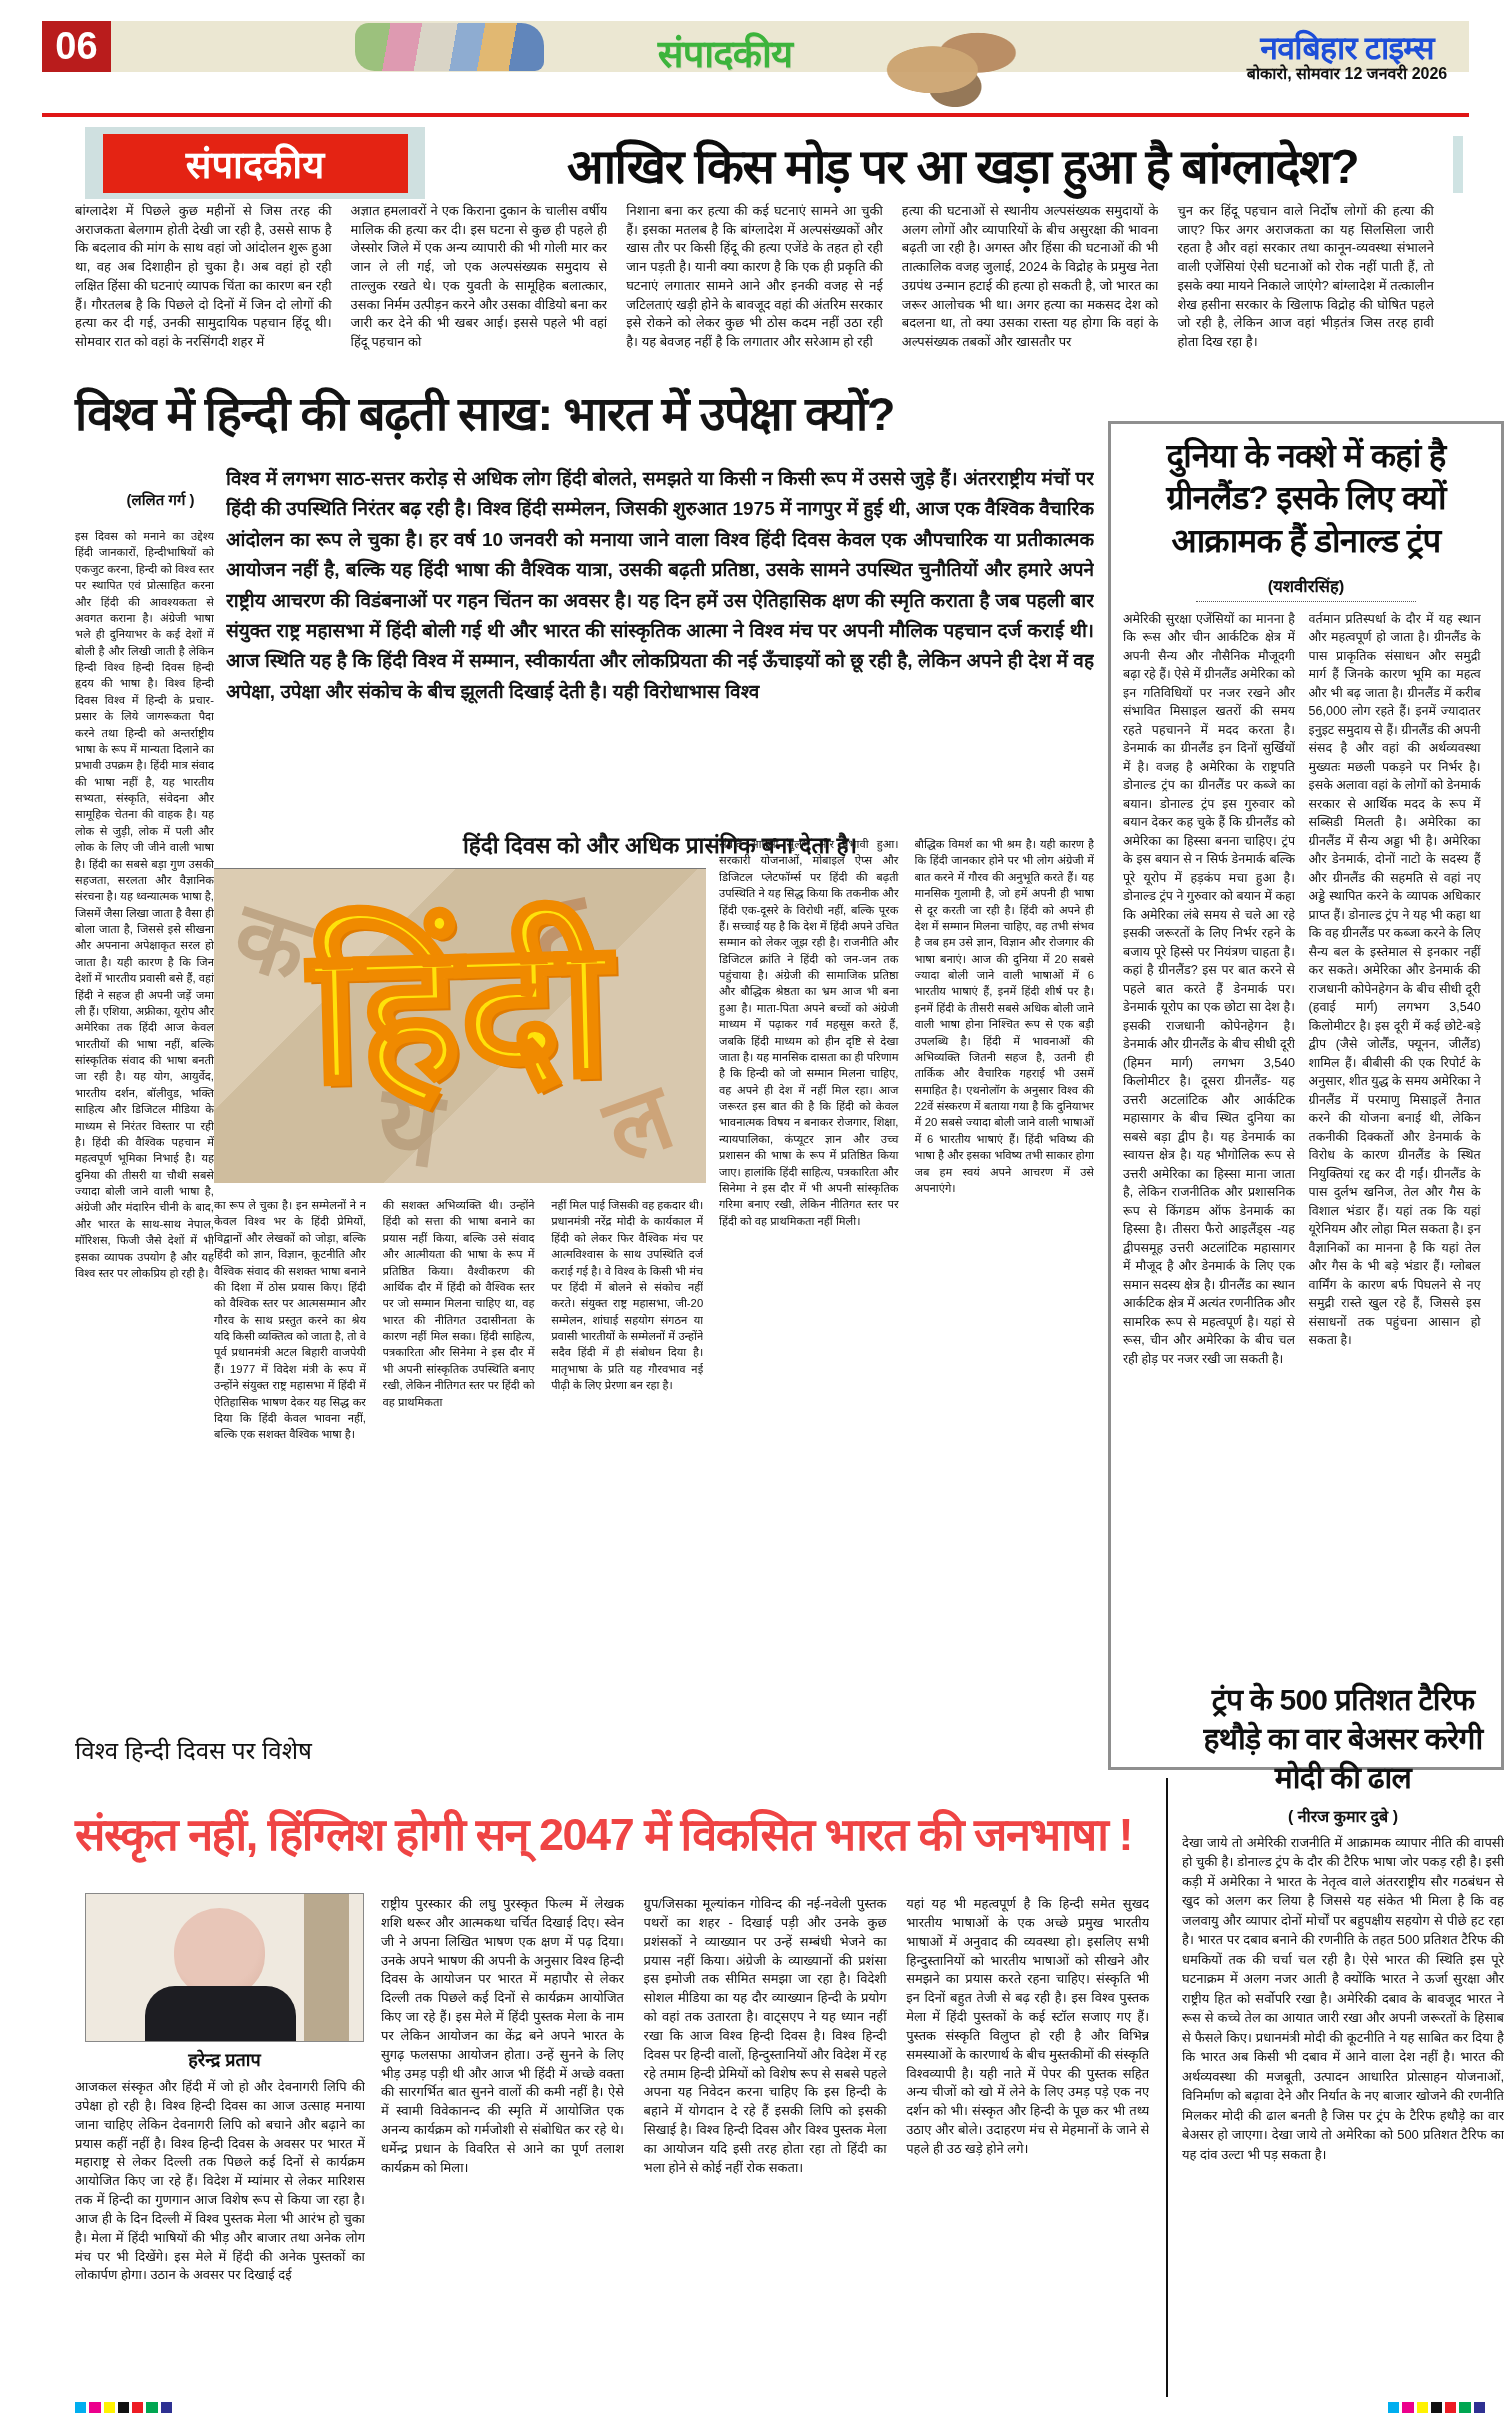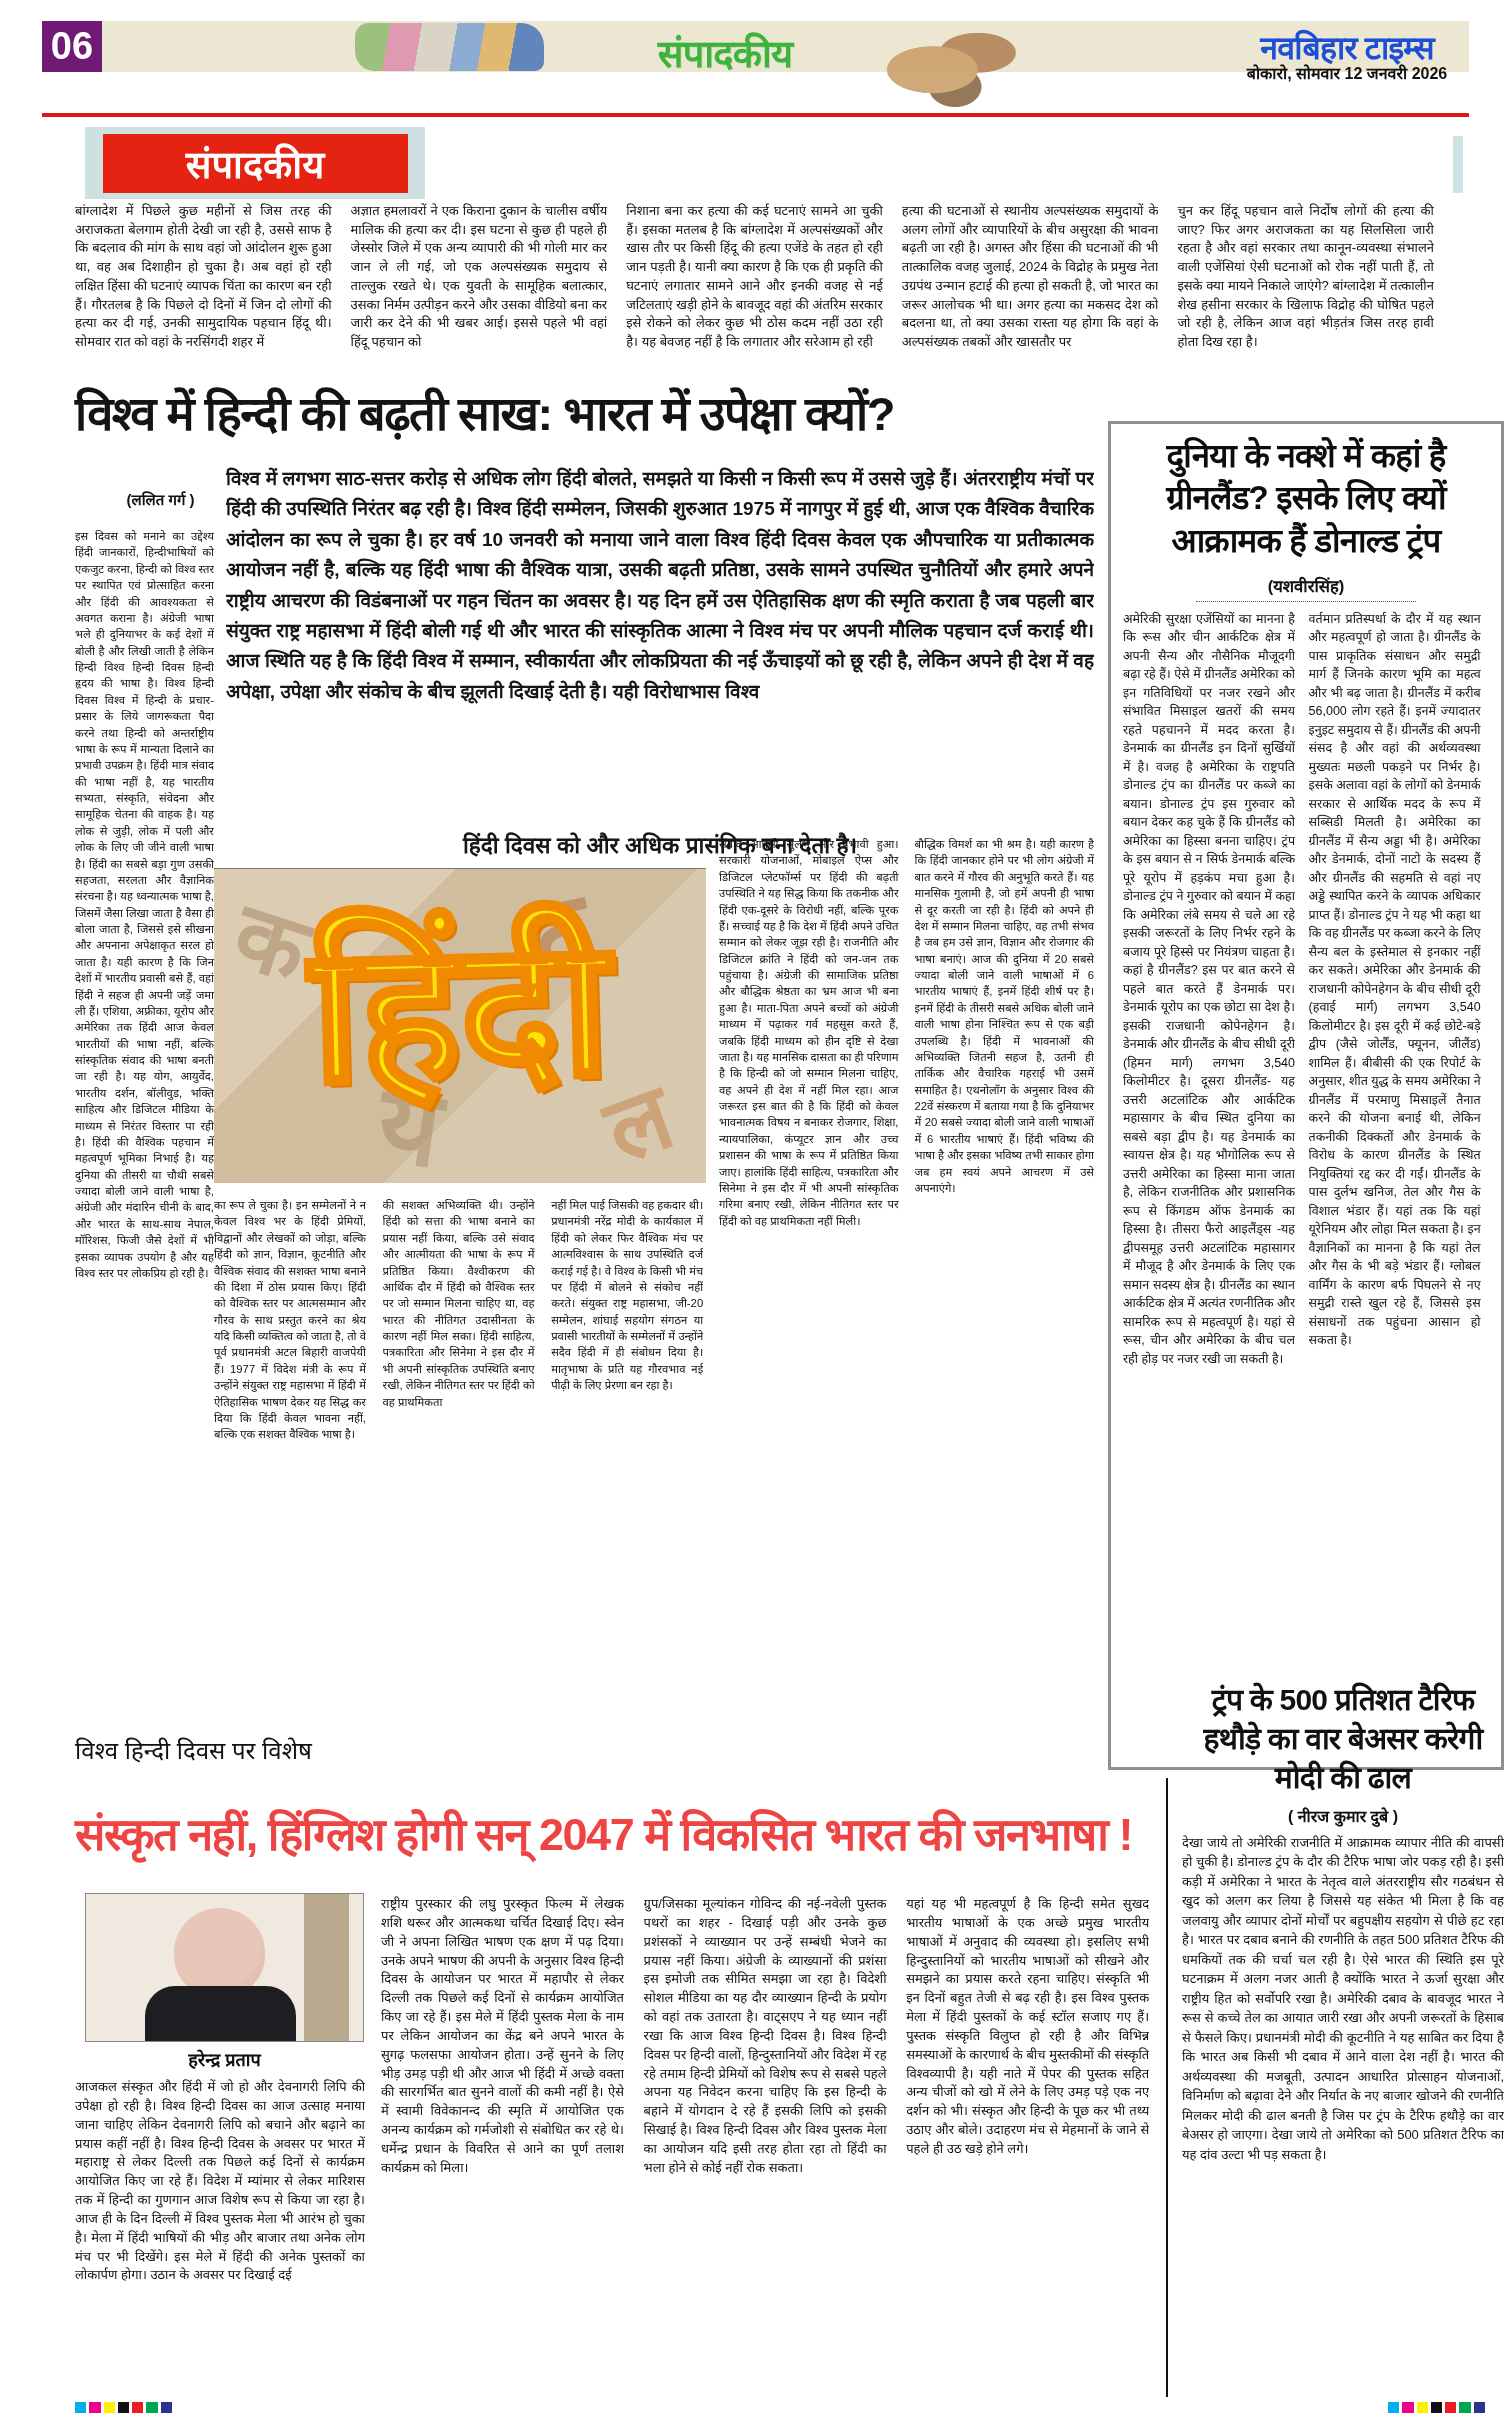"06" .pageno { background: #701a75 -> #b91c1c; width: 60px -> 69px }
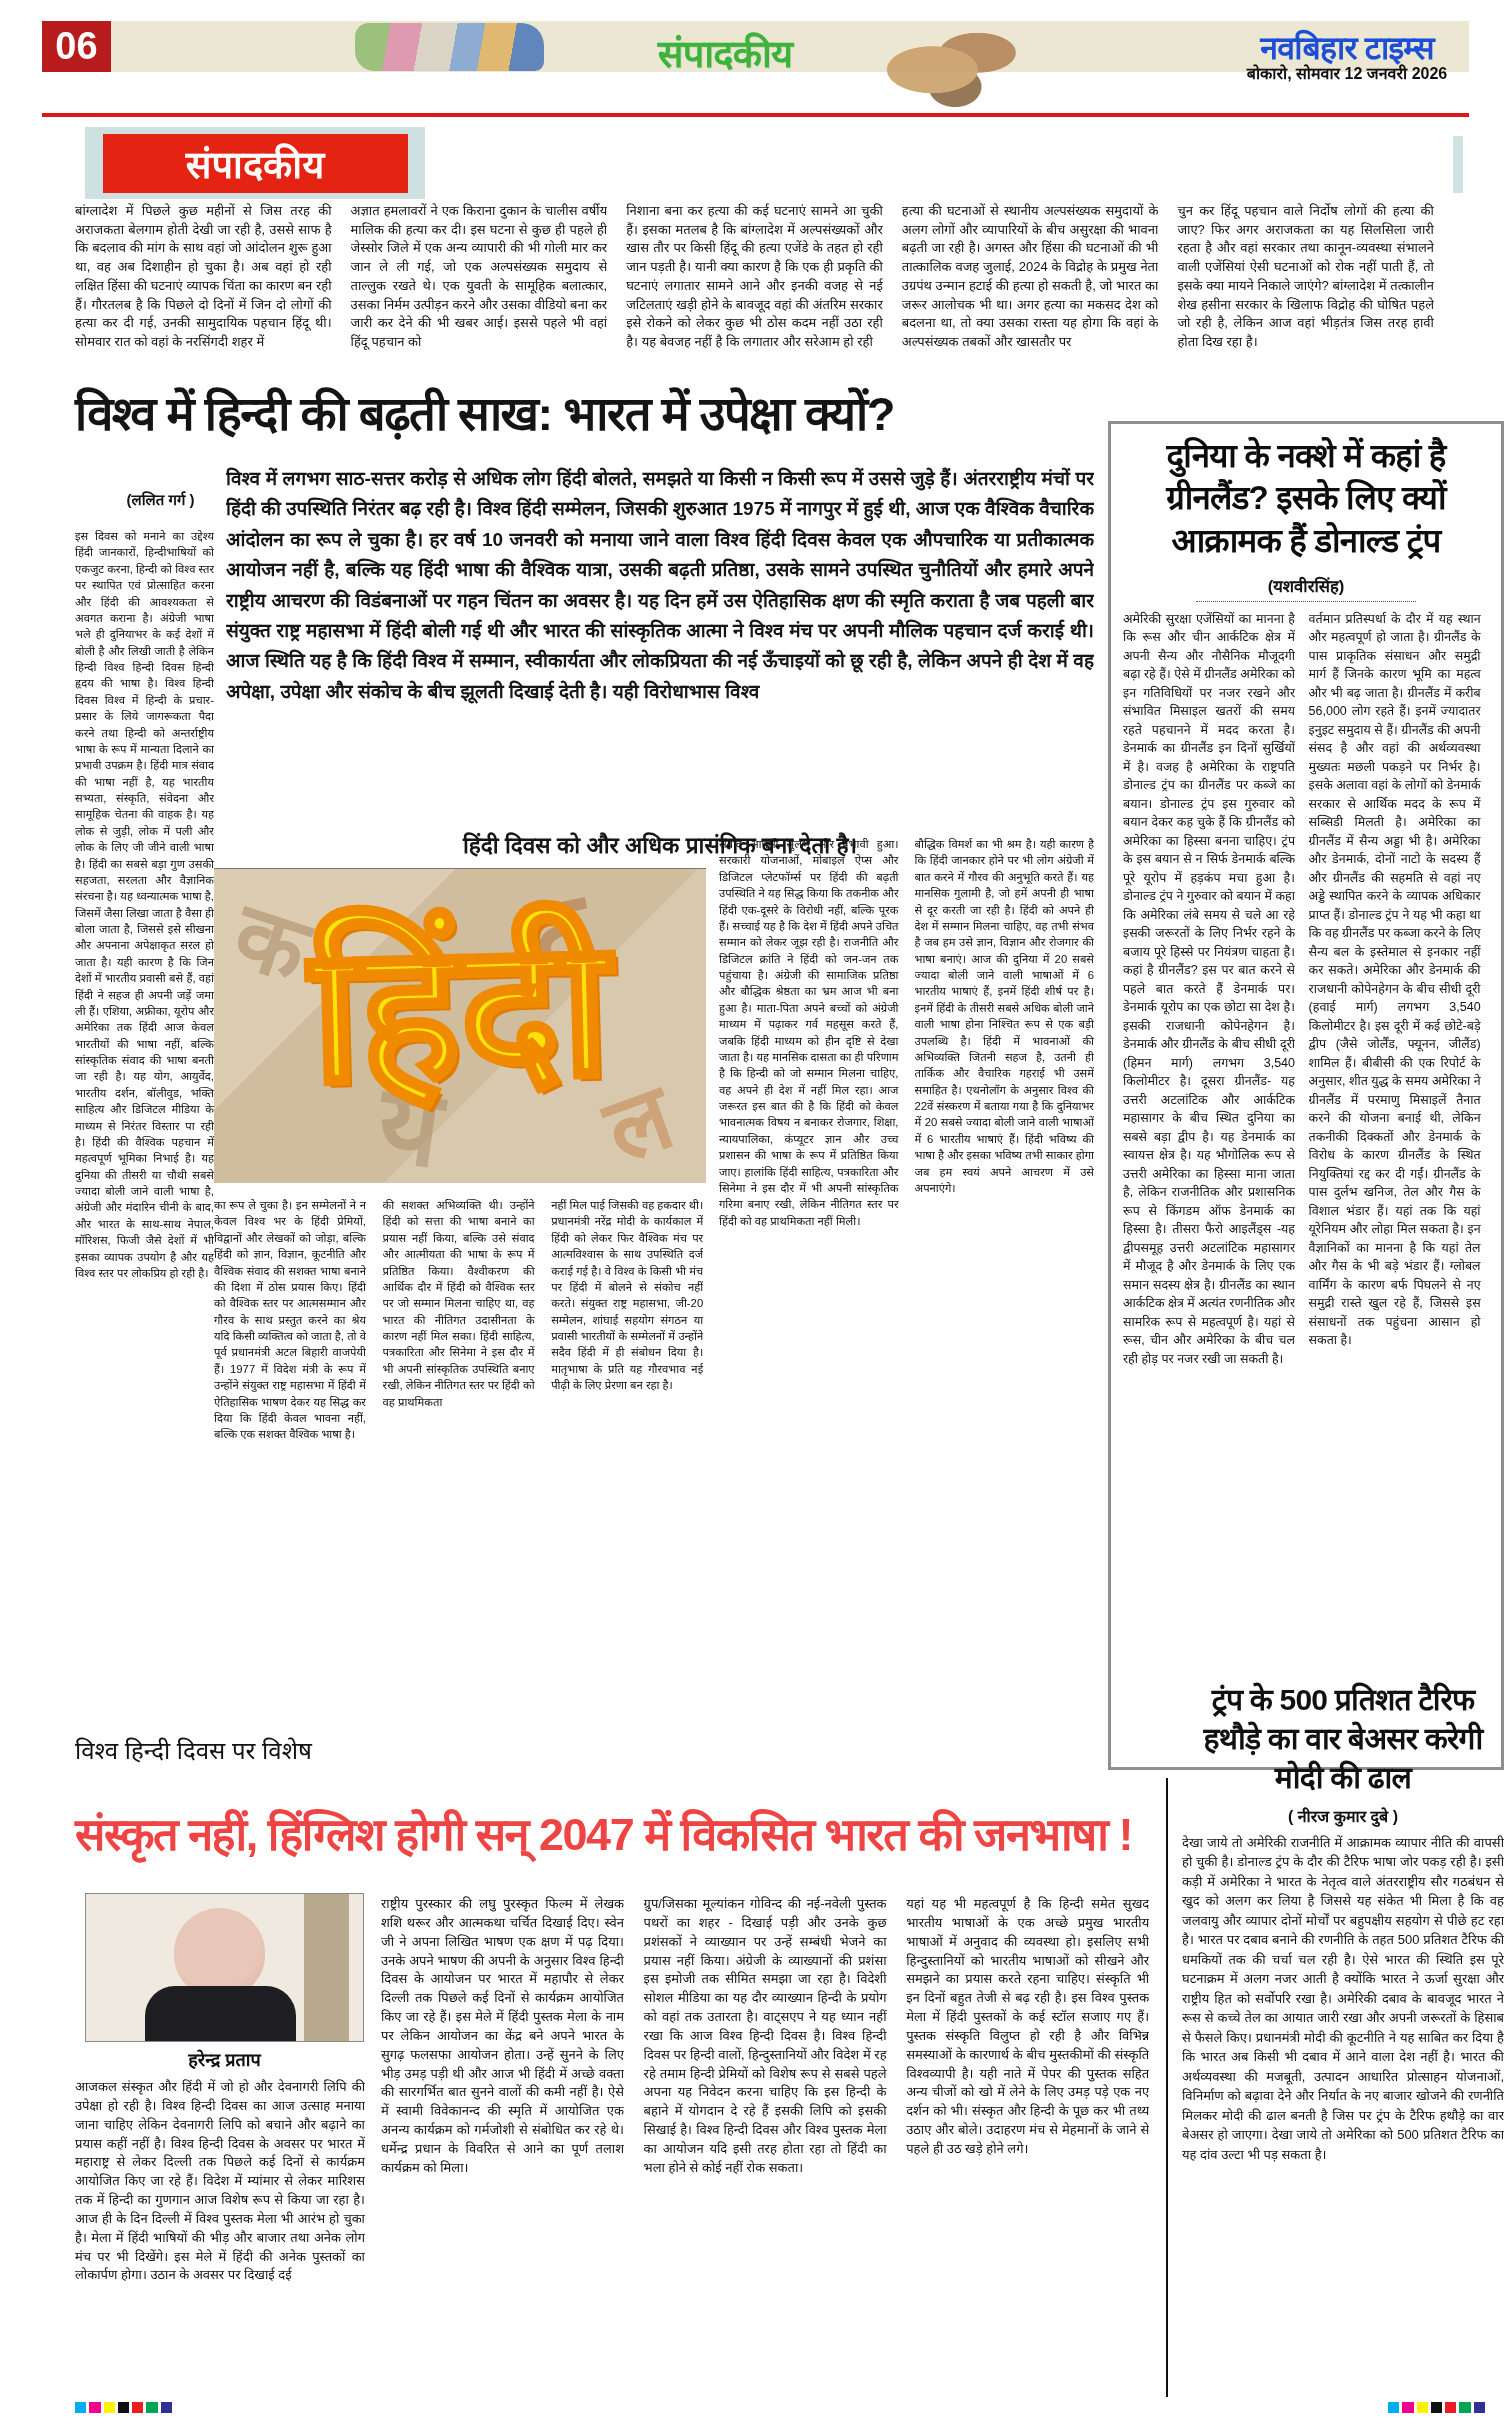"आखिर किस मोड़ पर आ" div.h1-main { html: none -> <div>आखिर किस मोड़ पर आ खड़ा हुआ है बांग्लादेश?</div> }
